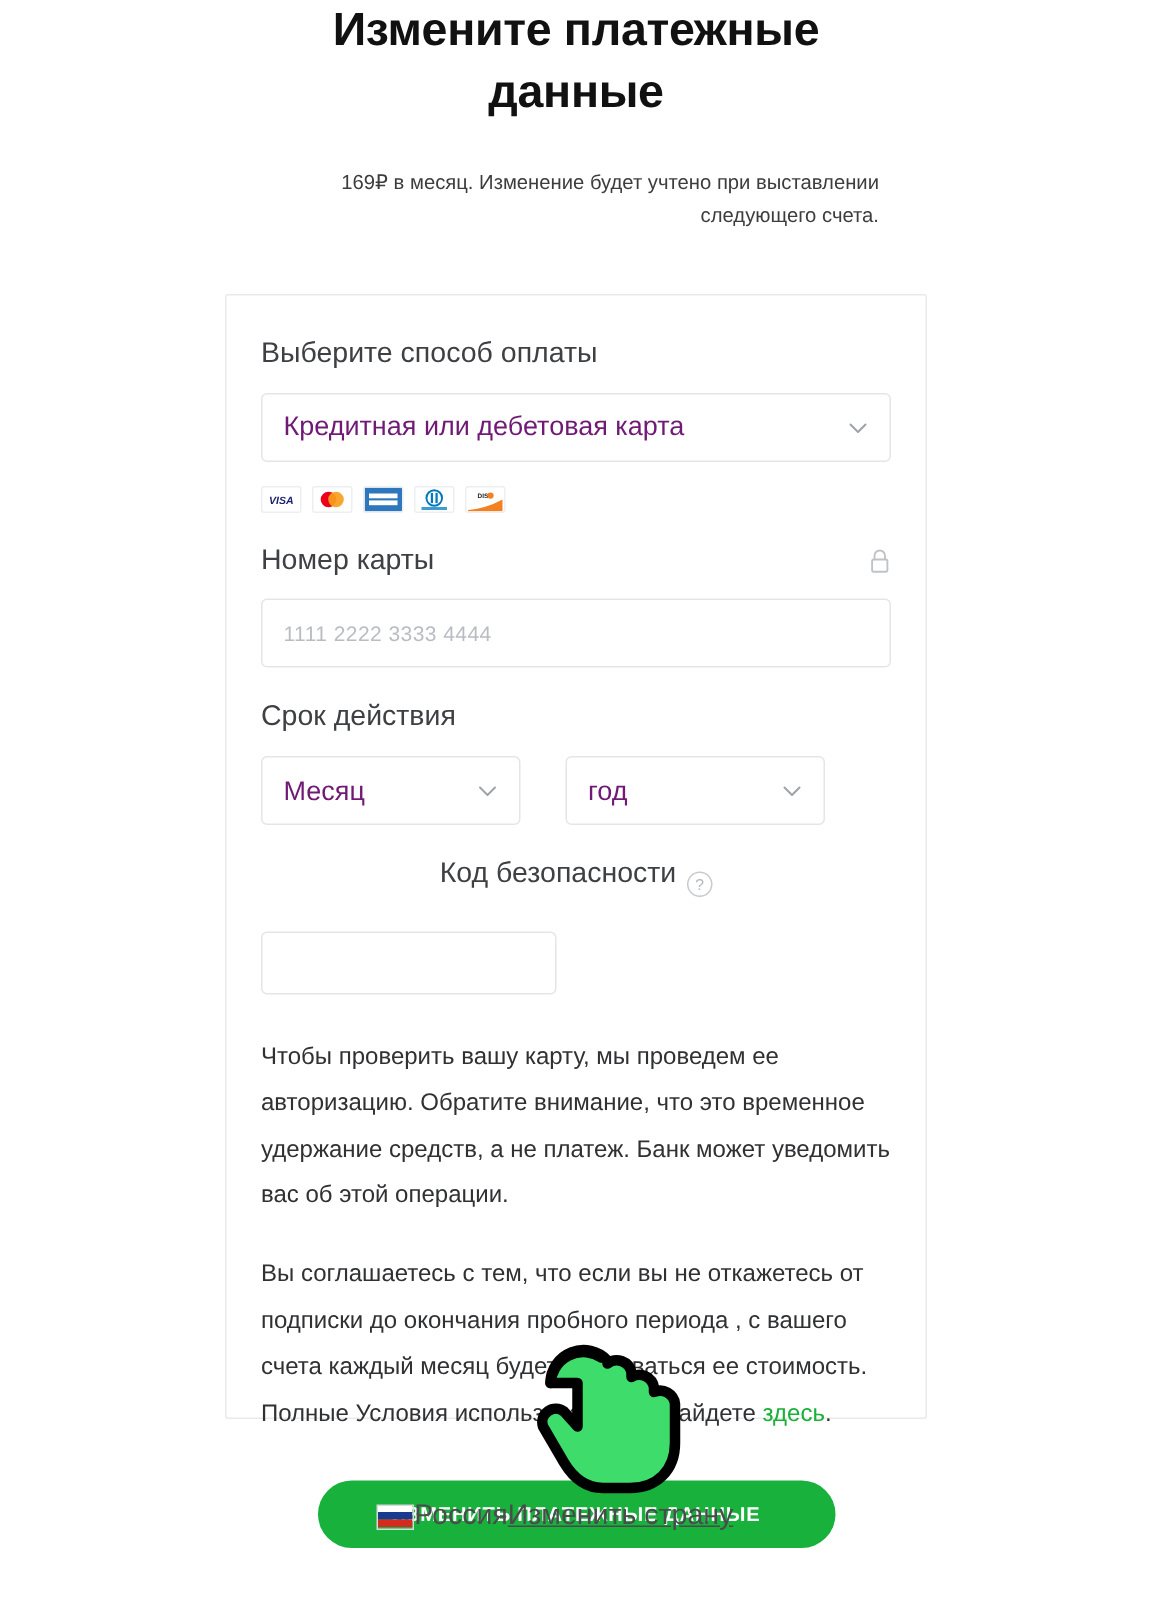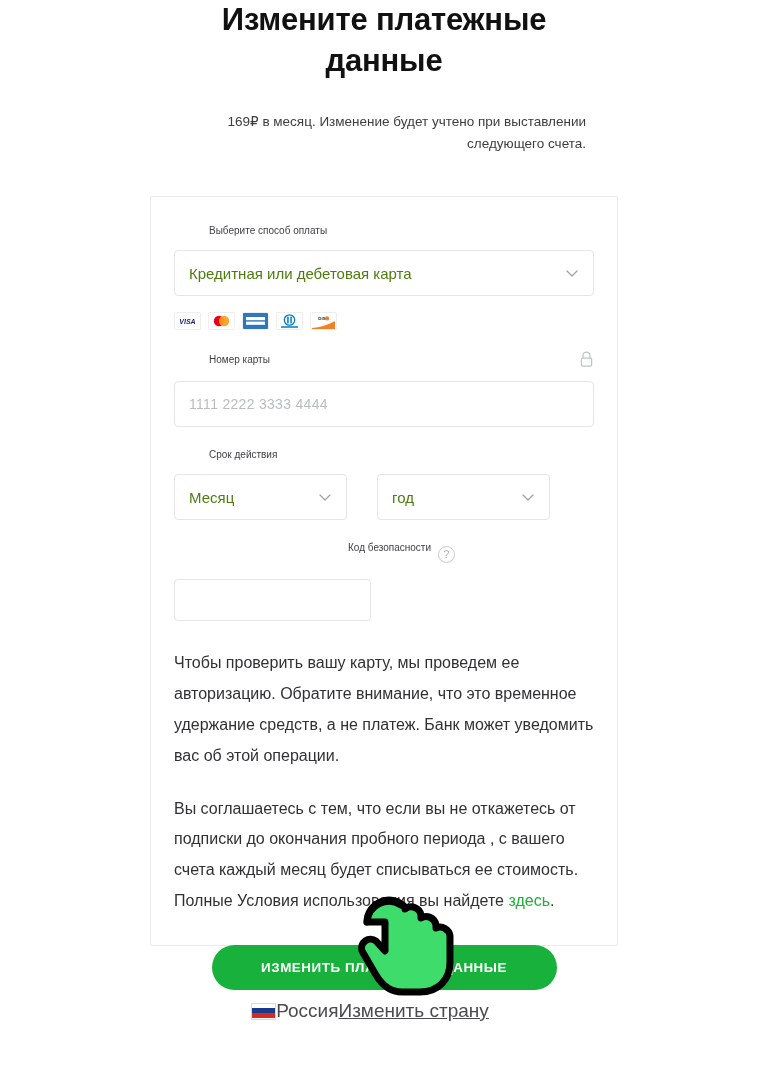"Выберите способ оплаты" .field-label { font-size: 10px -> 19px; margin-left: 35px -> none }
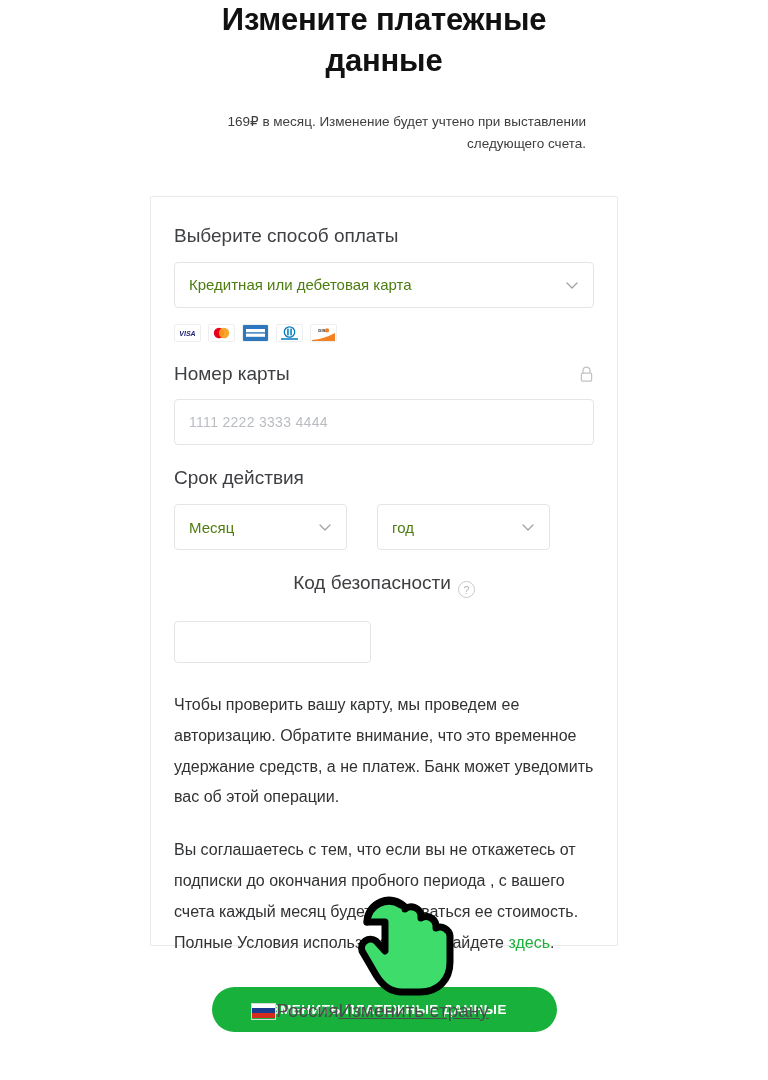"Кредитная или дебетовая карта" .select-box, .text-input { color: #4d7c0f -> #701a75; font-size: 15px -> 18px }
